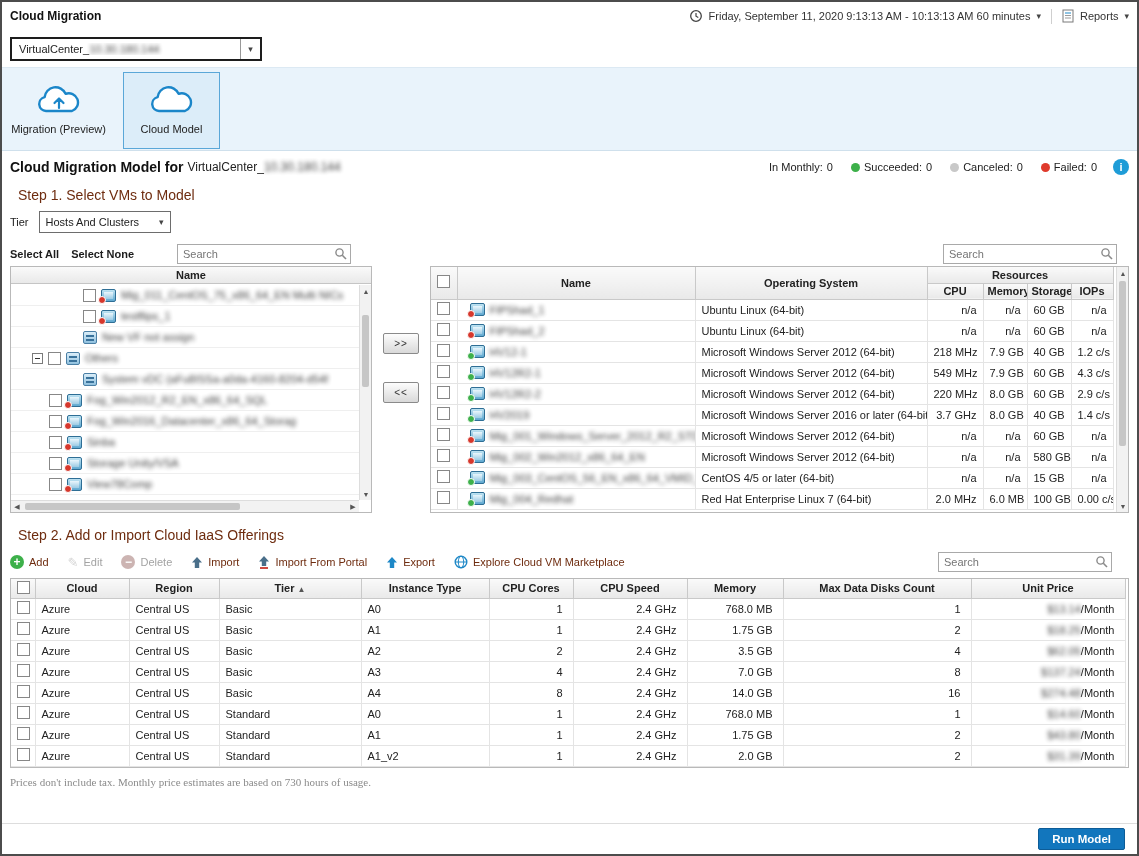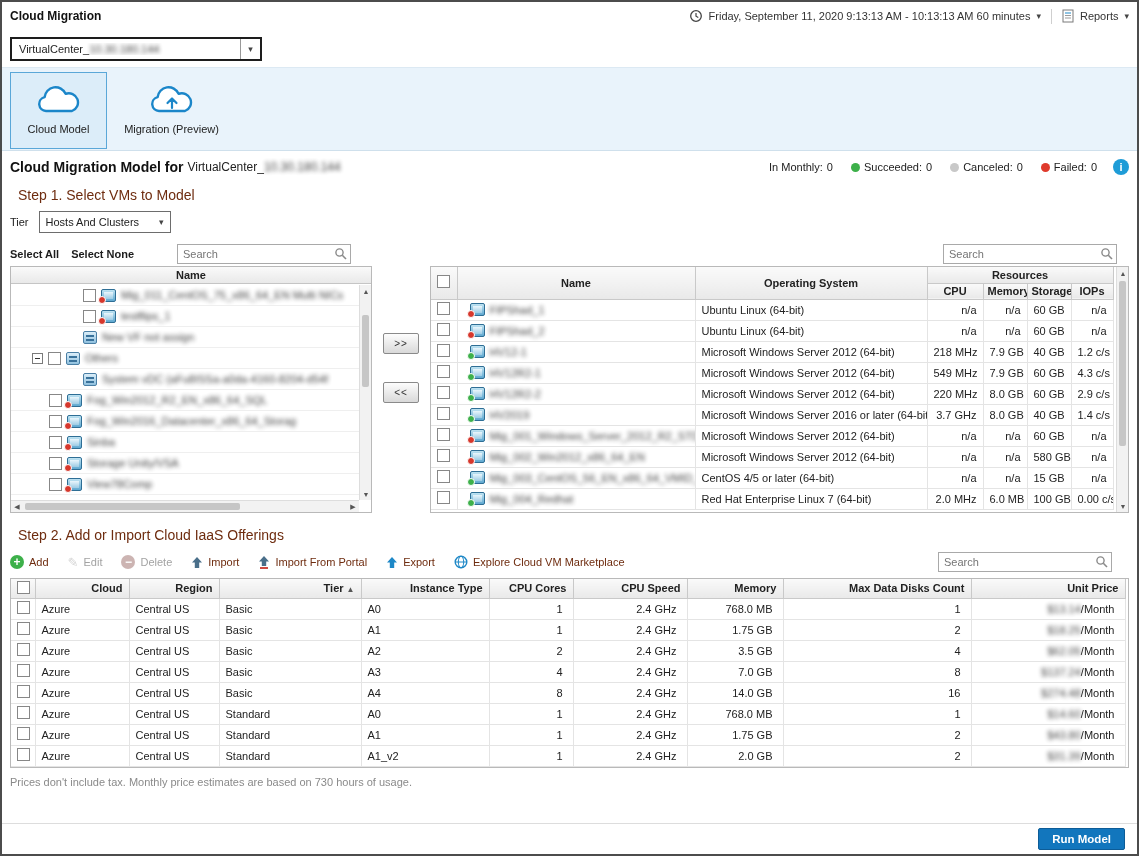"Cloud Model" div.tile { order: before "Migration (Preview)" -> after "Migration (Preview)" }
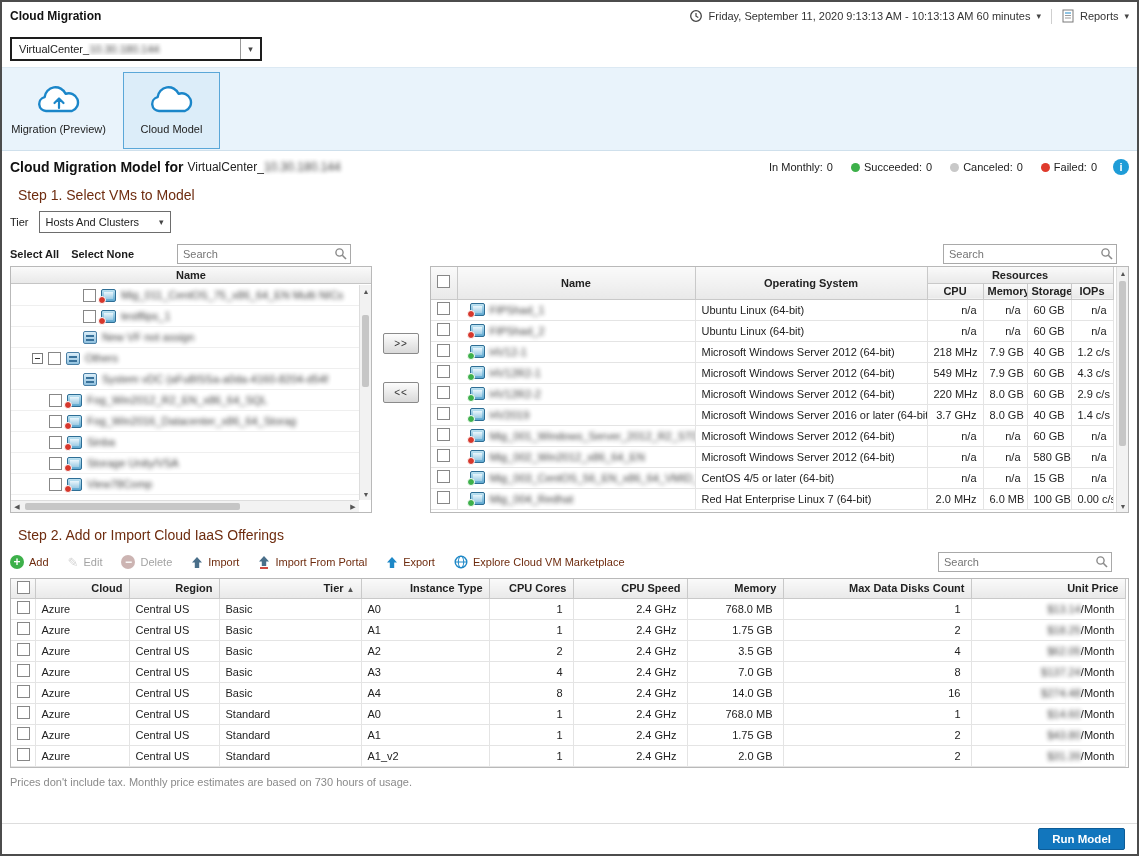"Cloud" table.offer th { text-align: right -> center }
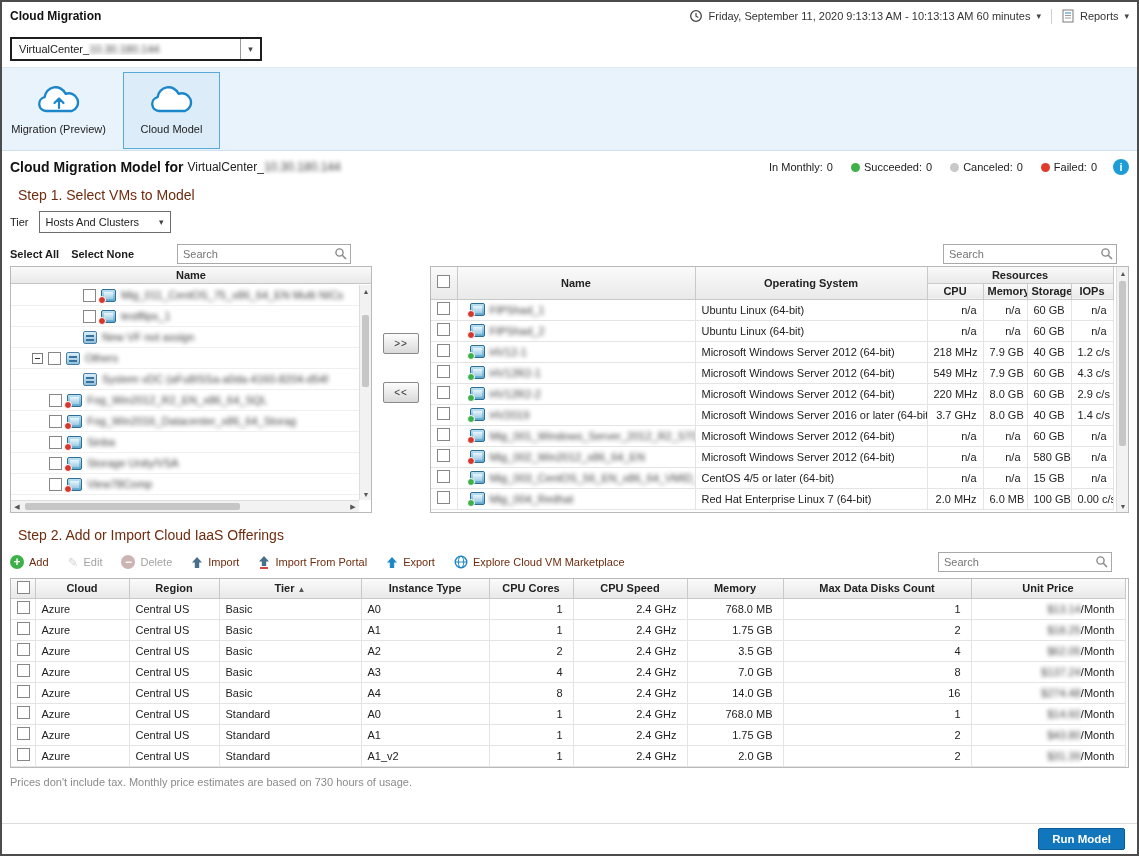"Prices don't include tax. Monthly" .price-note { font-family: none -> Liberation Serif, serif }
